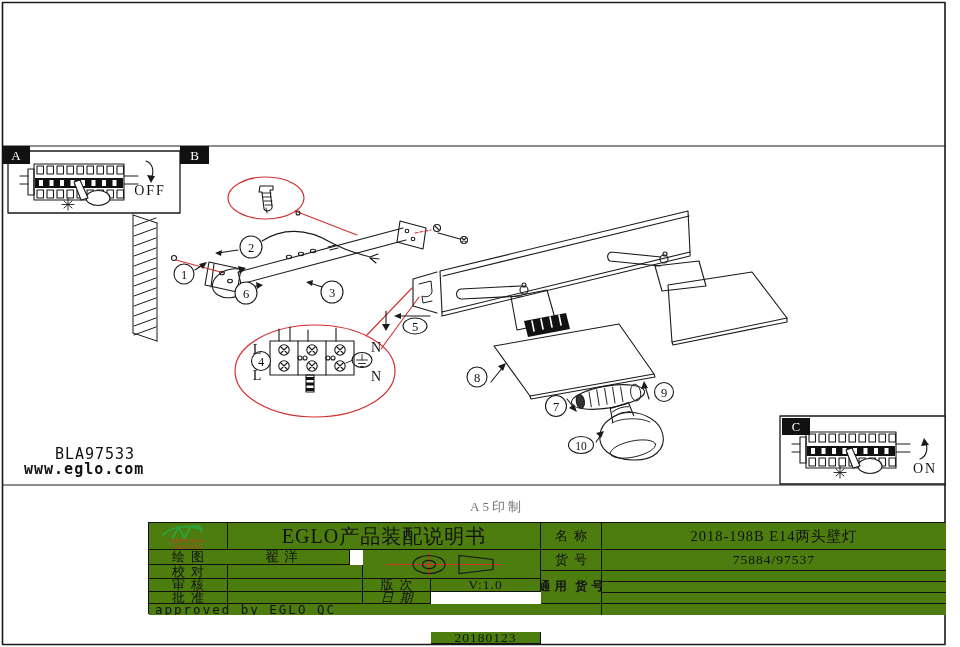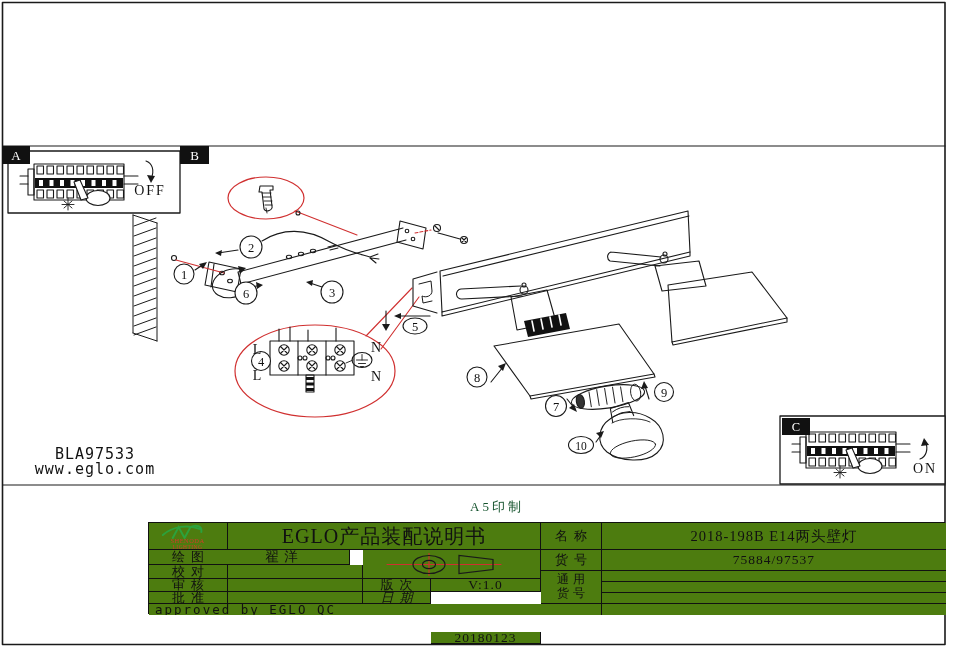"www.eglo.com" .url { font-weight: none -> bold; text-align: center -> left }
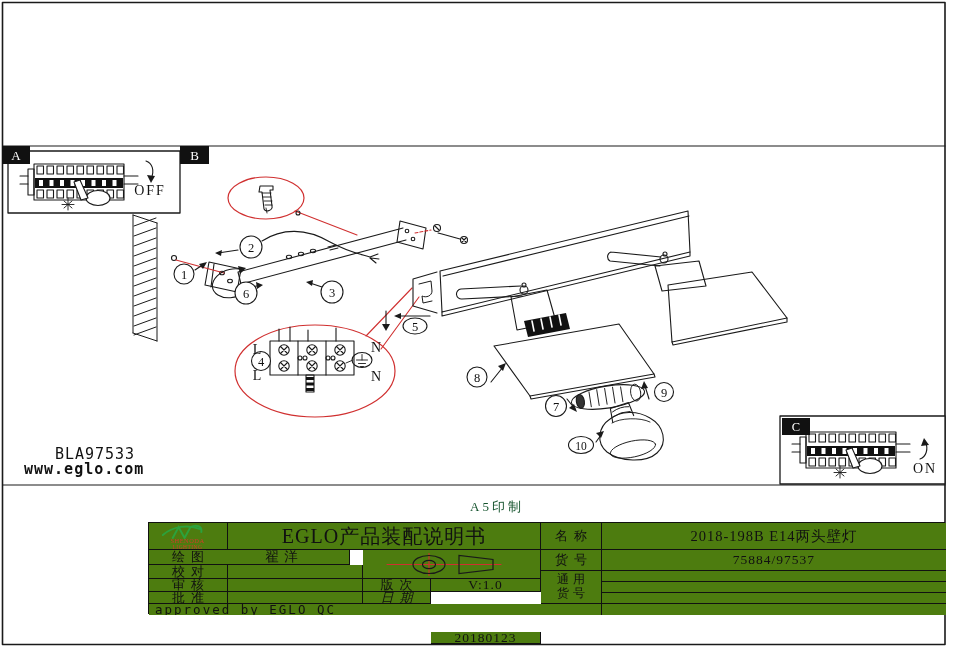"A5印制" .a5 { color: #14532d -> #737373 }
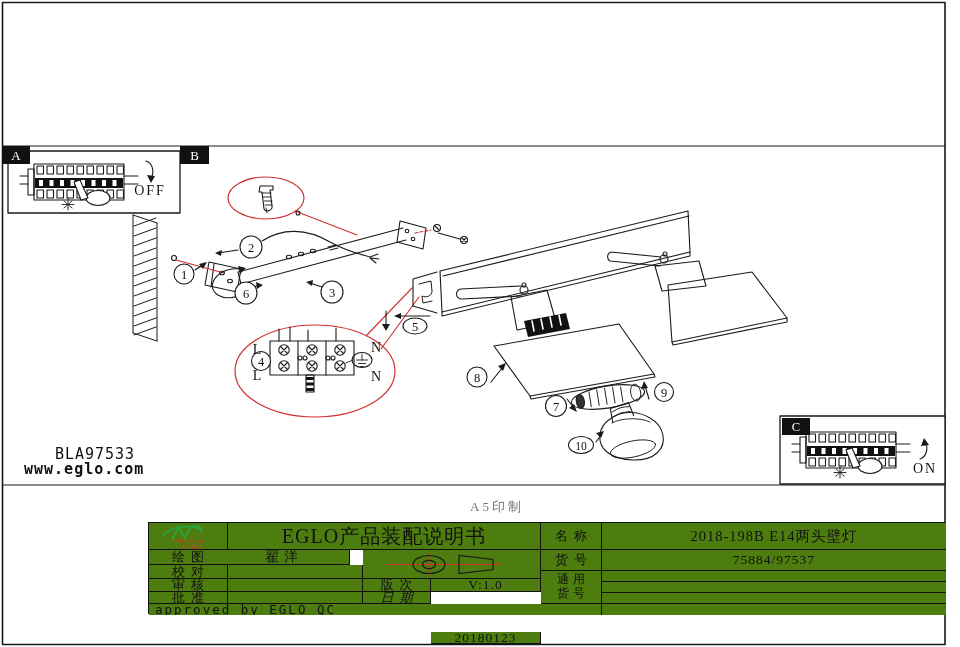"通用" .col { flex-direction: column -> row; font-weight: none -> bold }
